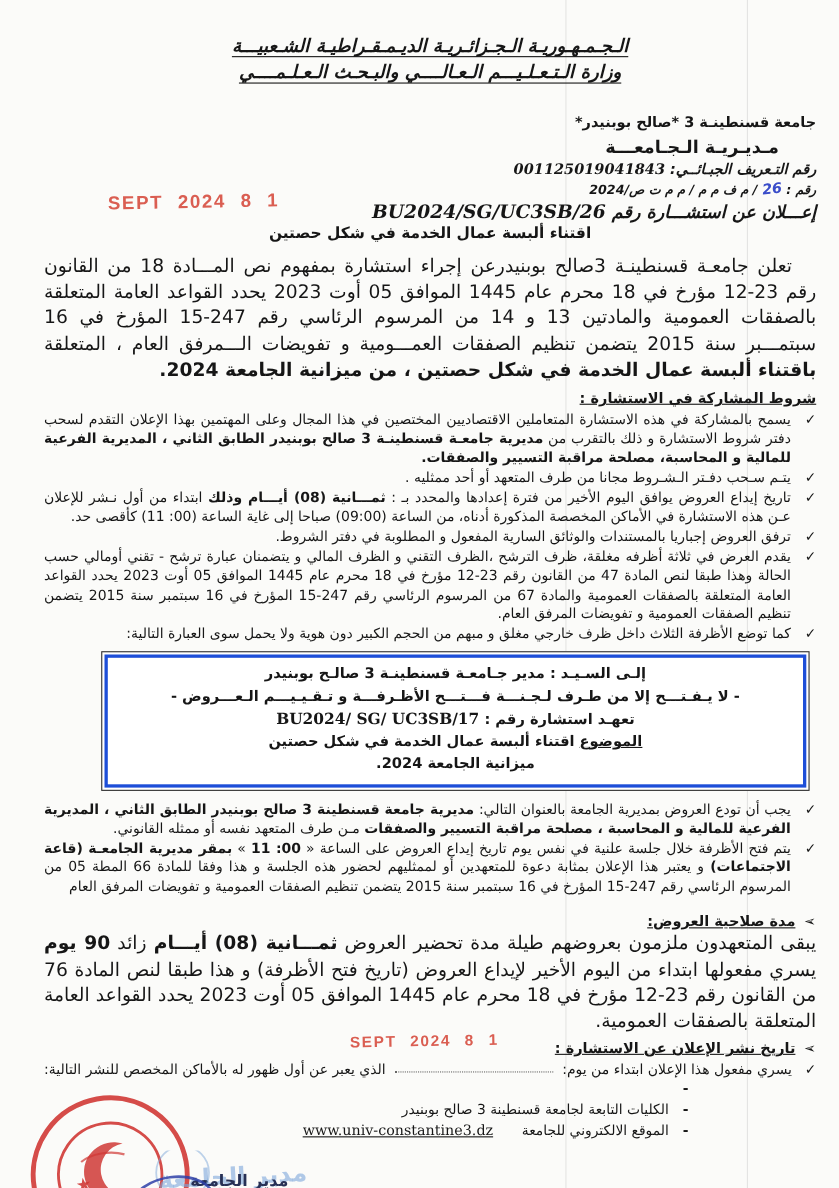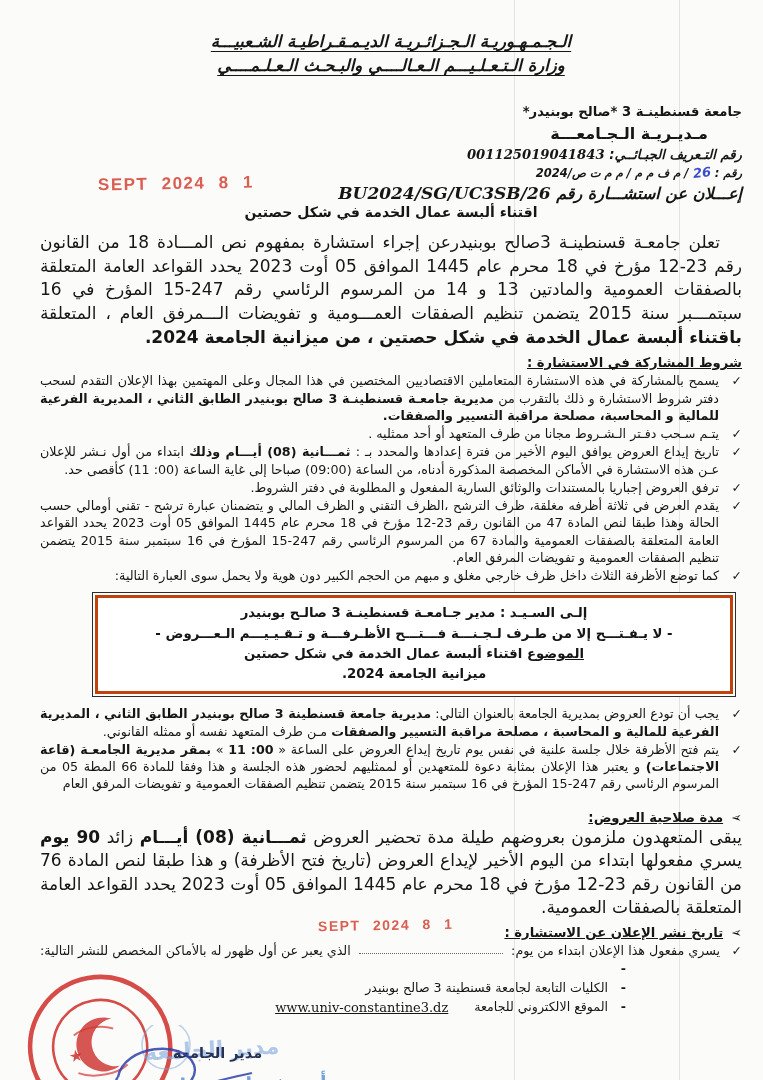"إلـى السـيـد : مدير جـامعـة" .box-inner { border: 3px solid #c2410c -> 3px solid #1d4ed8 }
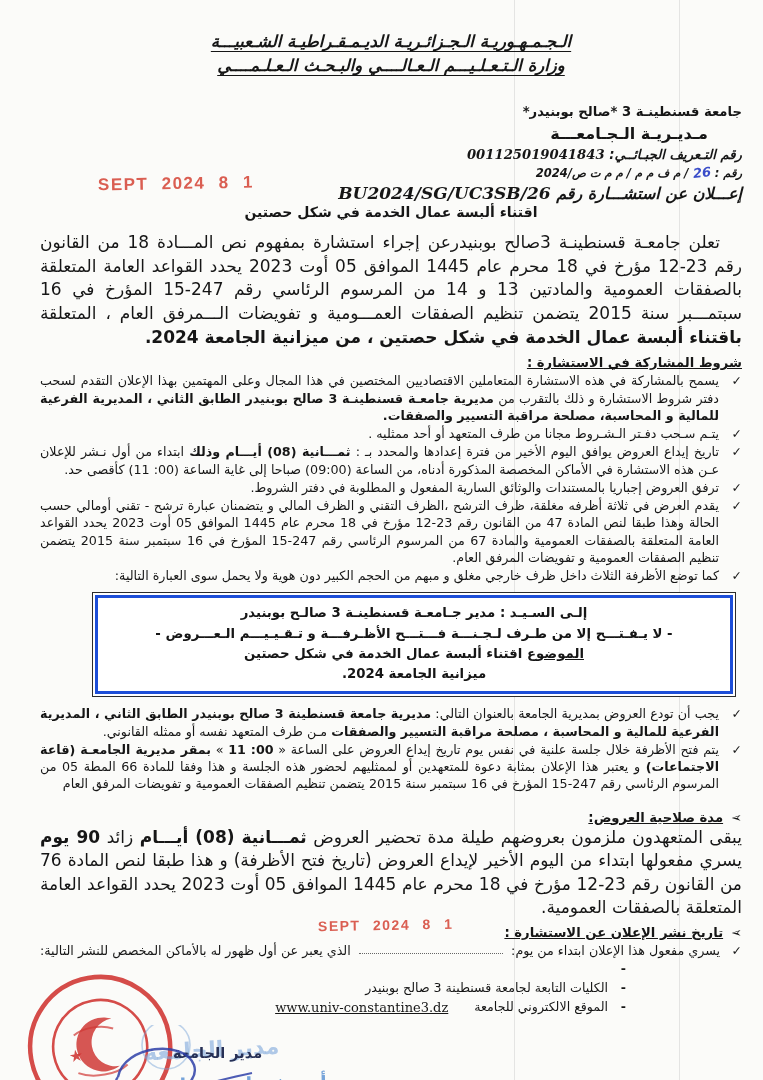"تعهـد استشارة رقم : BU2024/" div { html: none -> <div> <span>تعهـد استشارة رقم : </span> <span>BU2024/ SG/ UC3SB/17</span> </div> }
